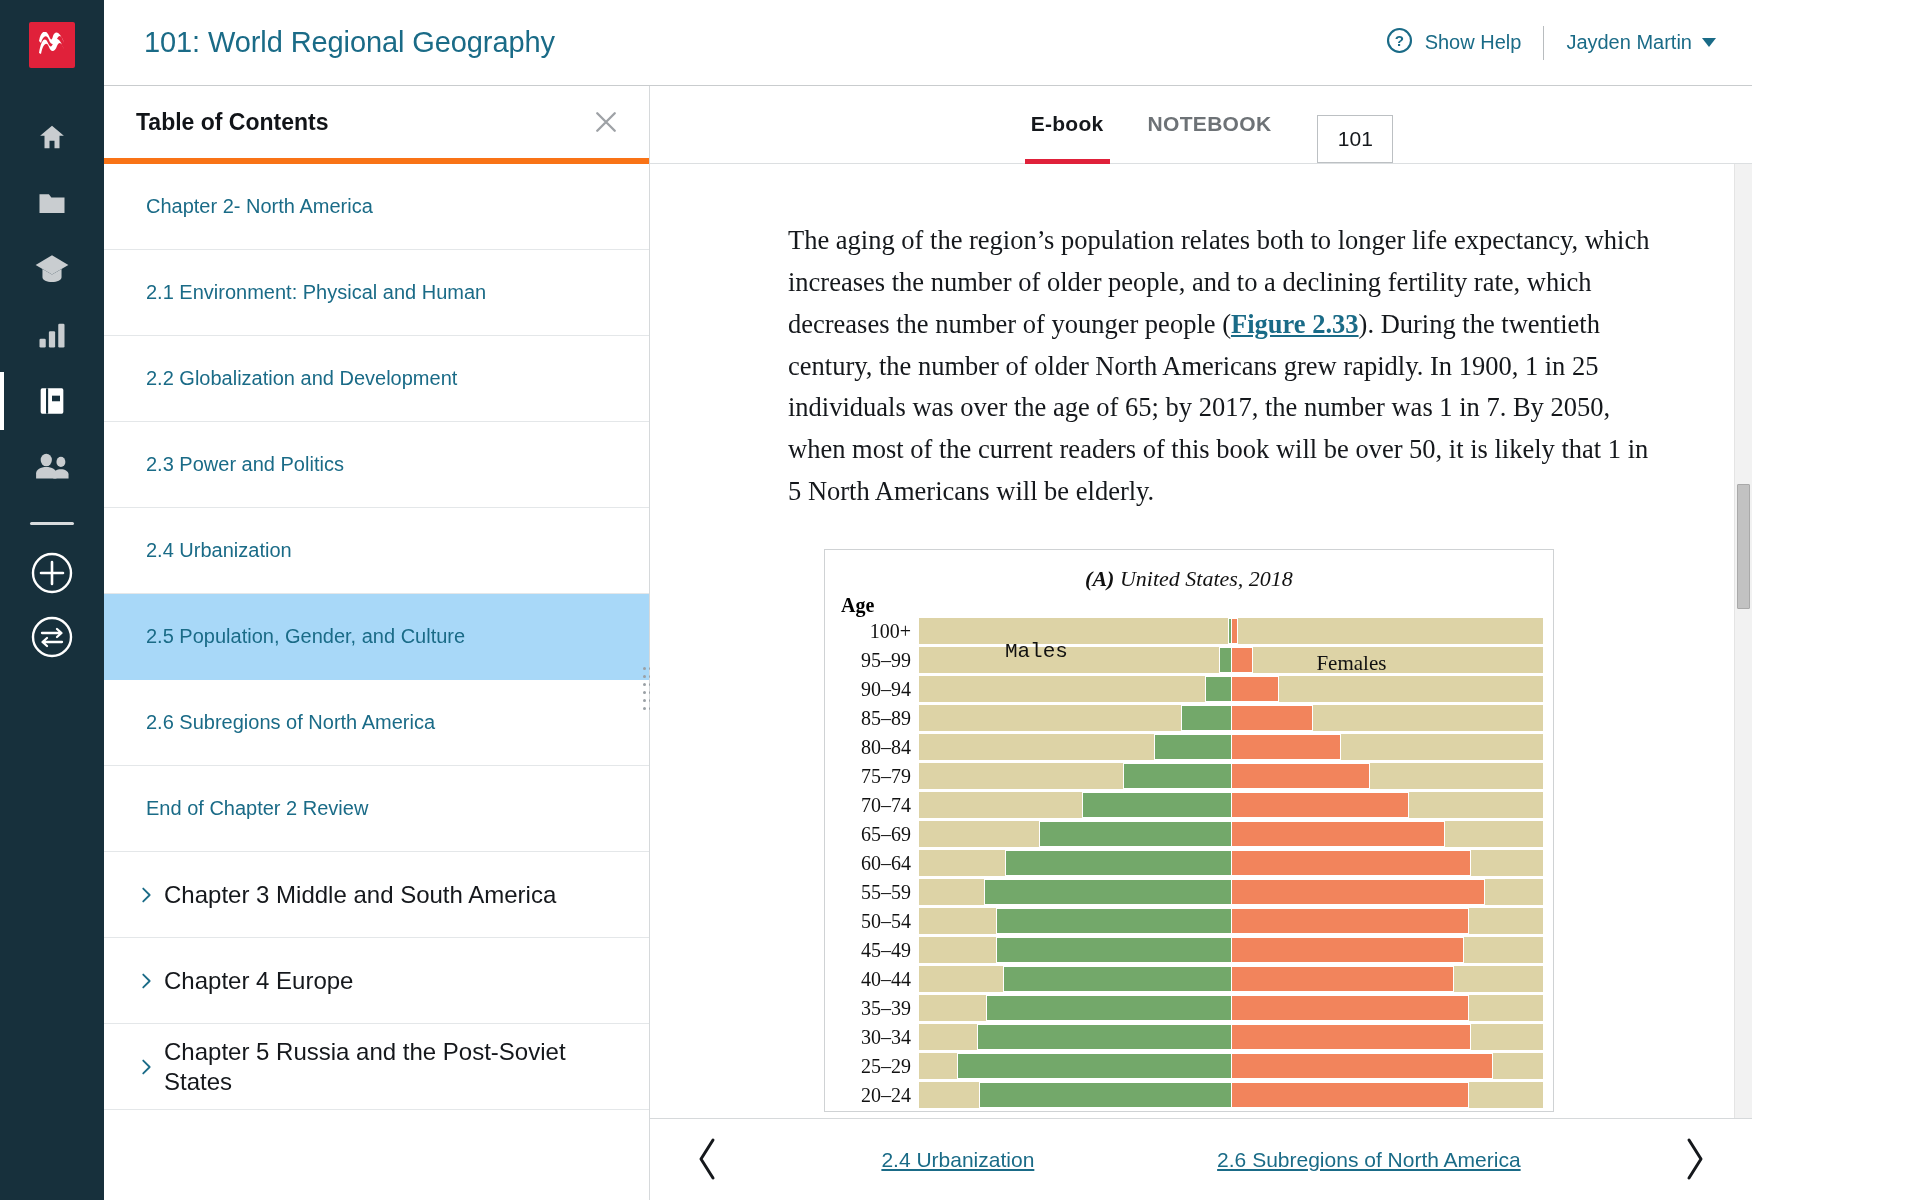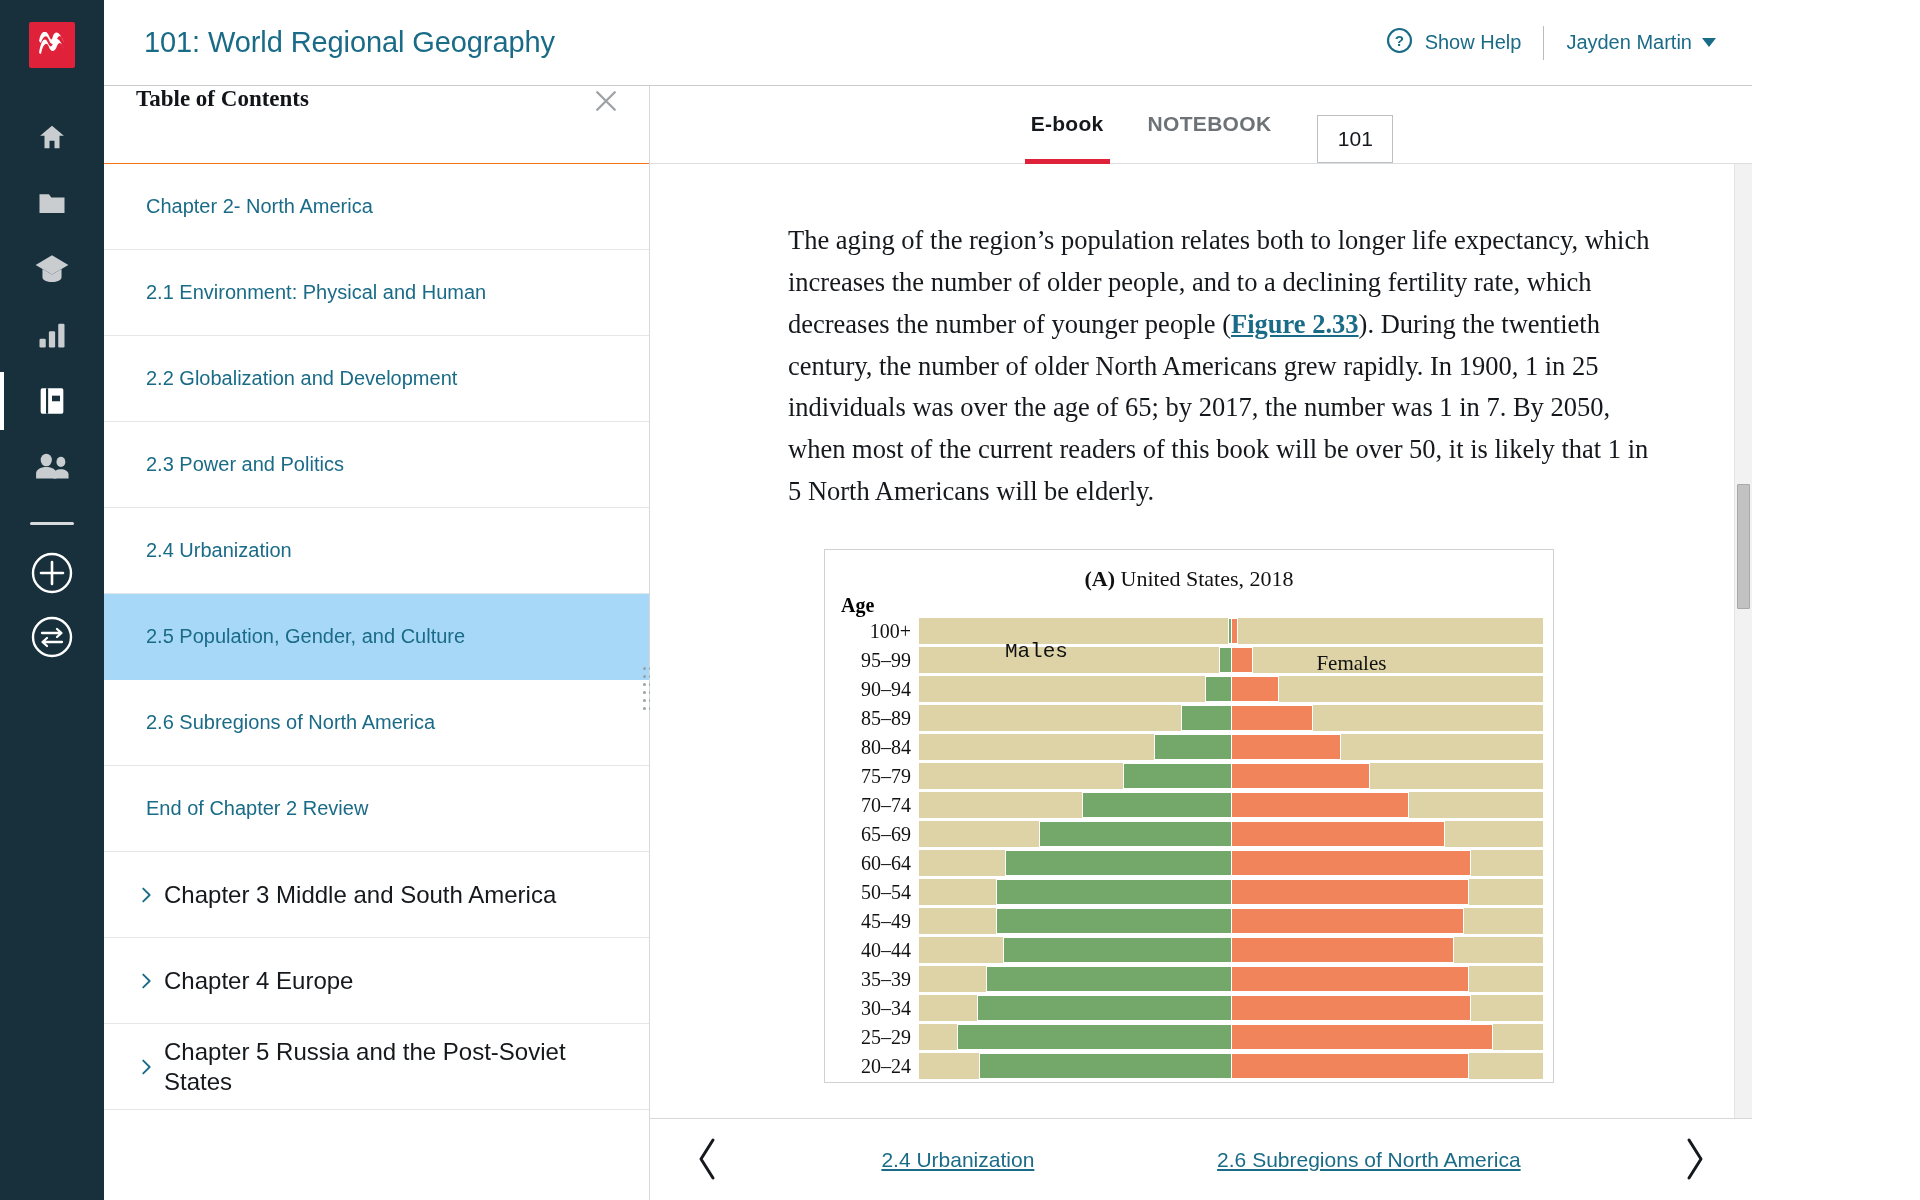"Table of Contents" .toc-head { align-items: none -> center; border-bottom: 1px solid #f97316 -> 6px solid #f97316; font-family: Liberation Serif, serif -> none }
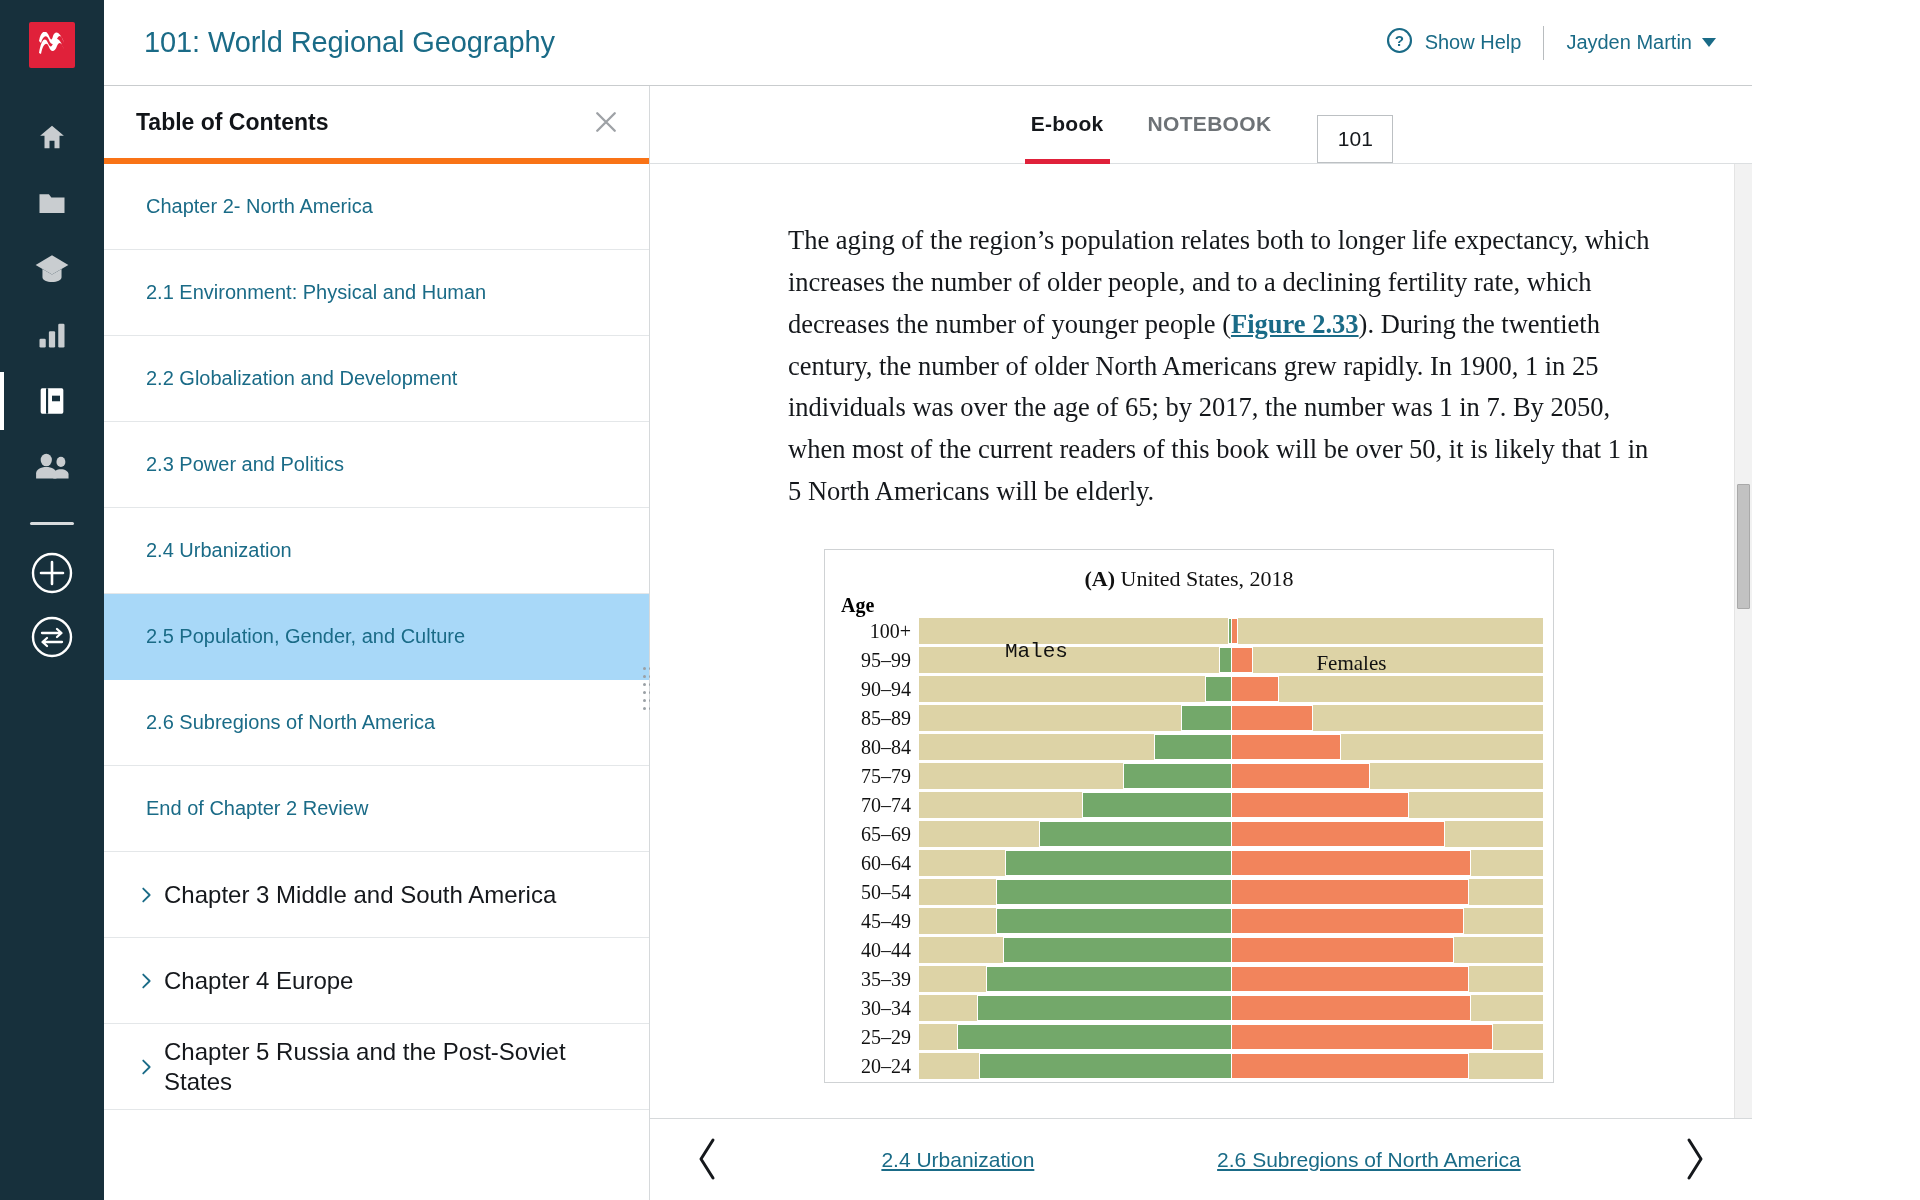"(A) United States, 2018" .fig-title { font-style: none -> italic }
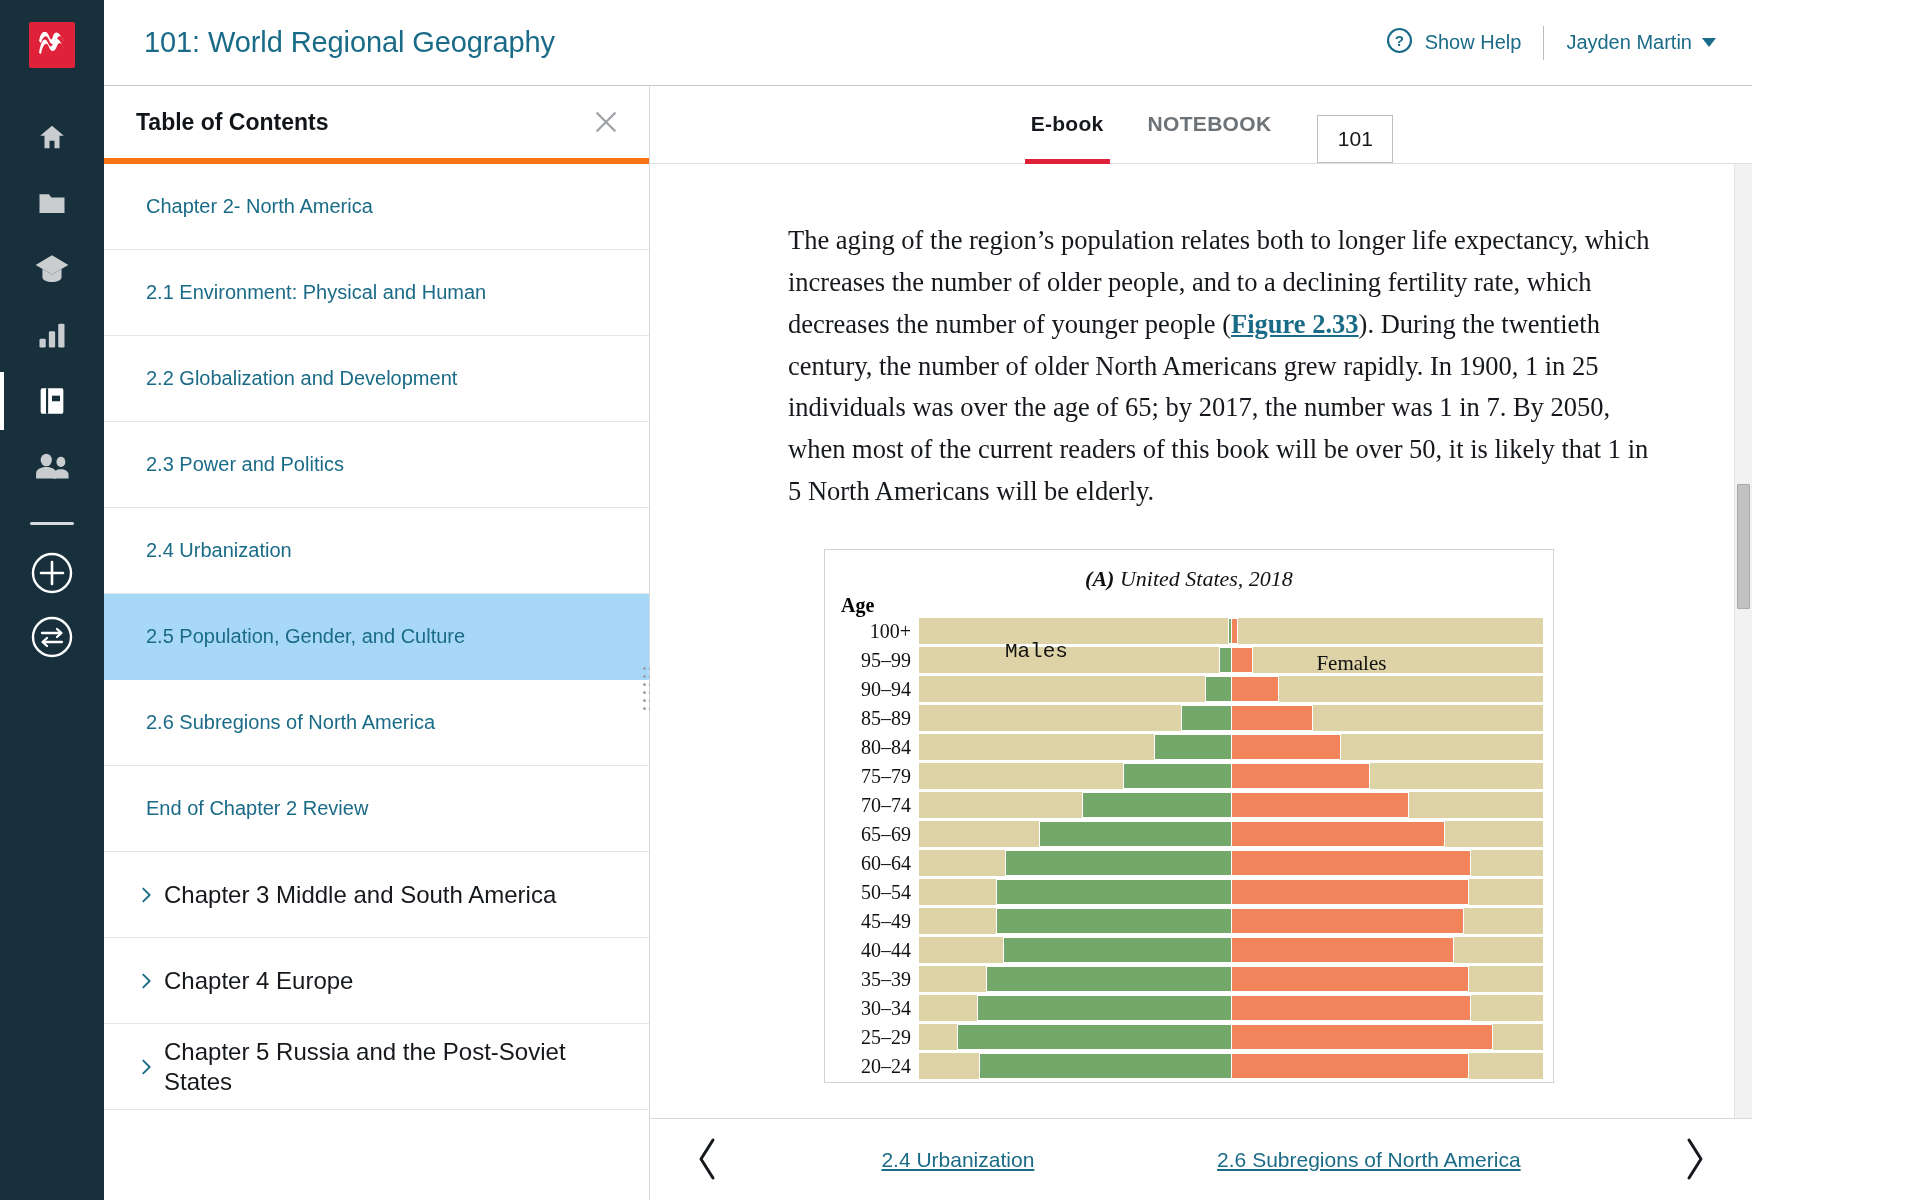"55–59" div.prow { html: none -> <div> <div>55–59</div> <div> <div></div> <div></div> <div></div> </div> </div> }
